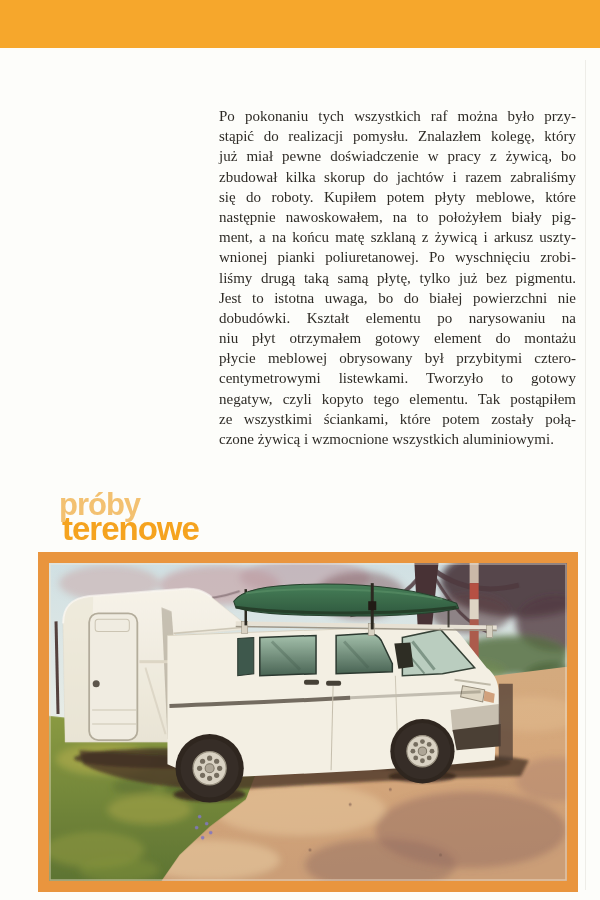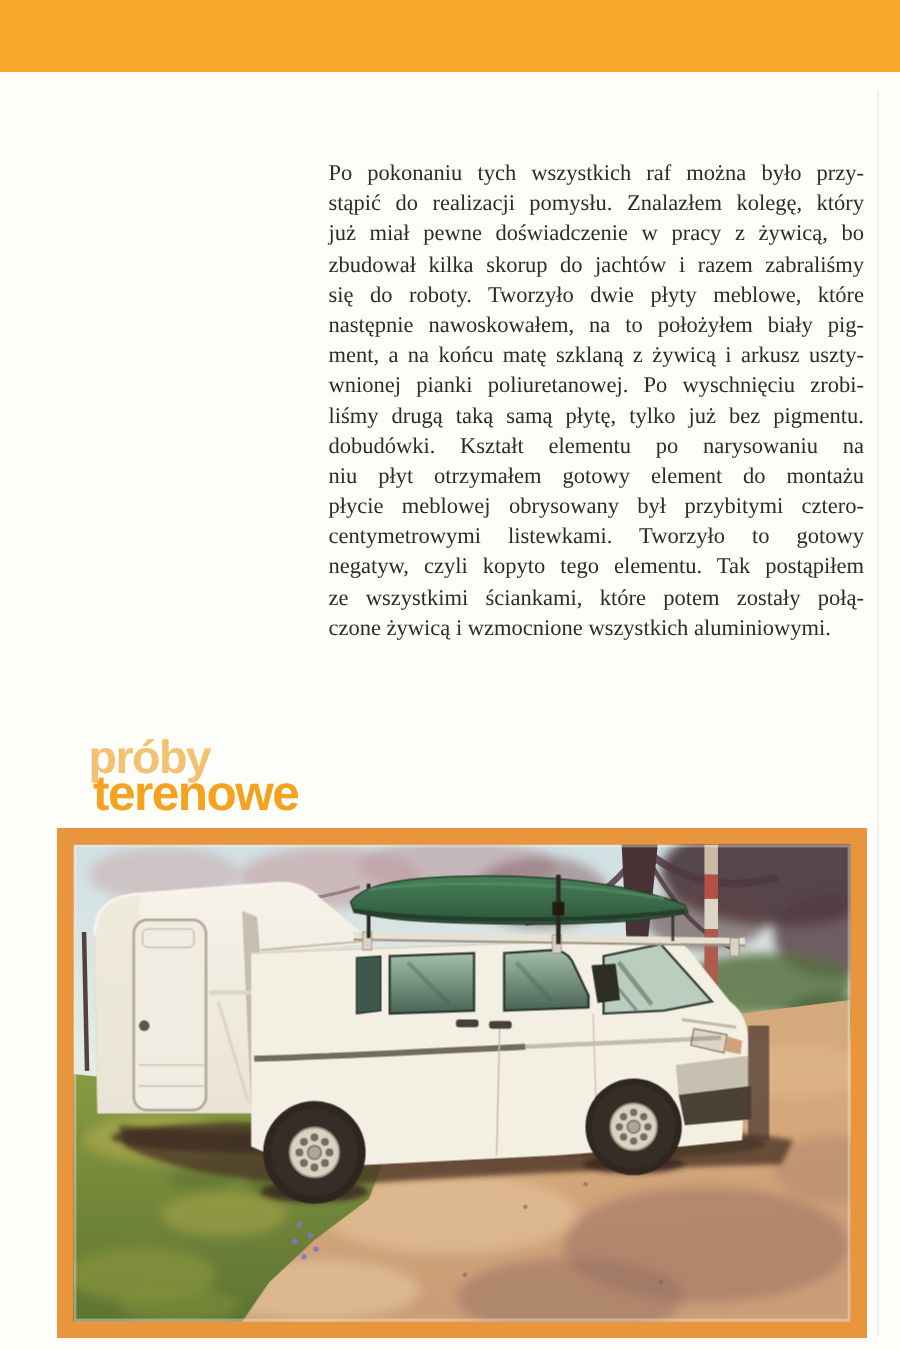"się do roboty. Tworzyło dwie" div.para-line { text: Tworzyło dwie -> Kupiłem potem }
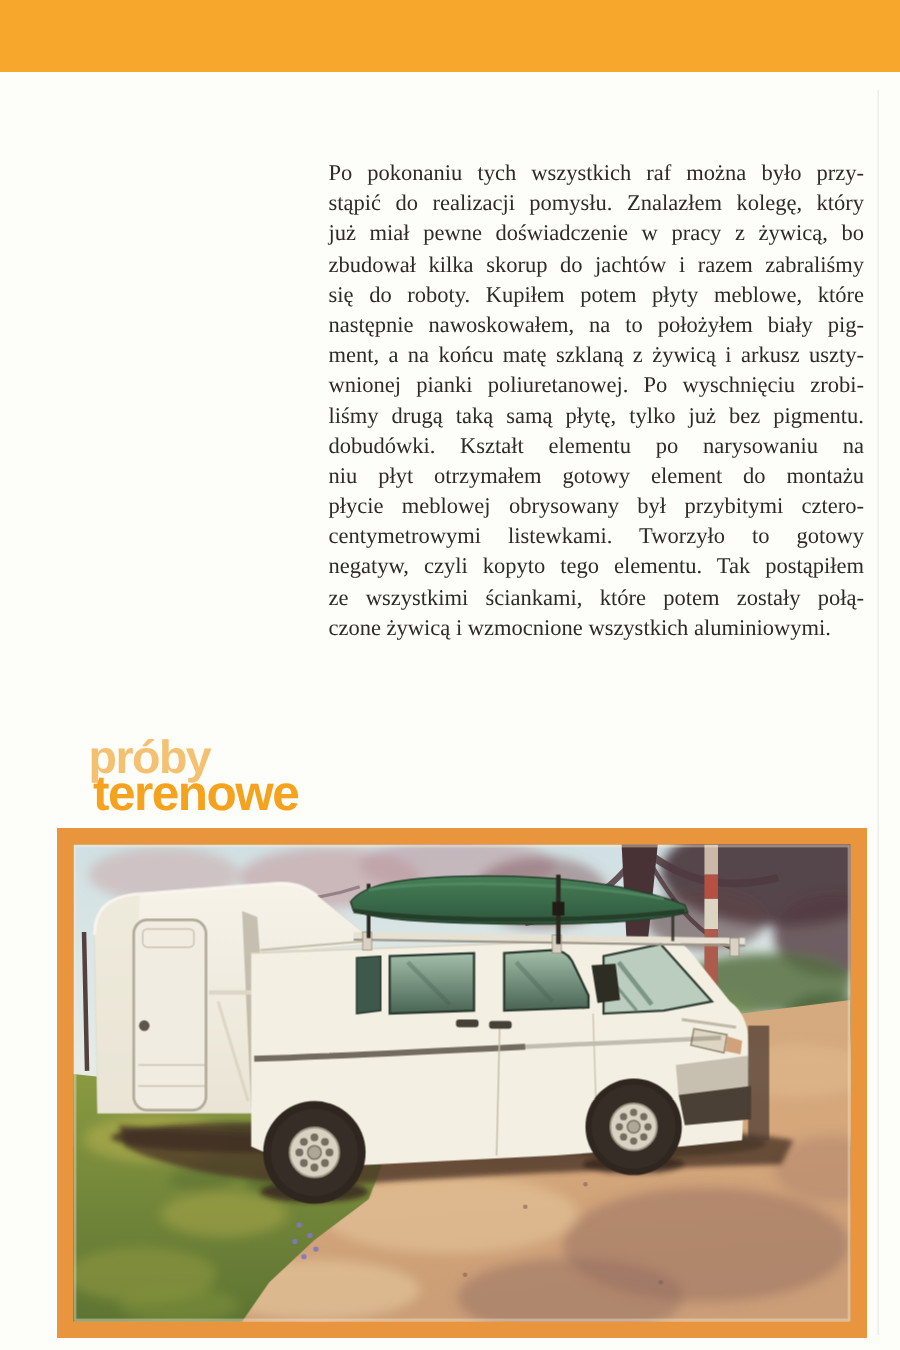"Jest to istotna uwaga, bo" div.para-line { html: none -> <div>Jest to istotna uwaga, bo do białej powierzchni nie</div> }
